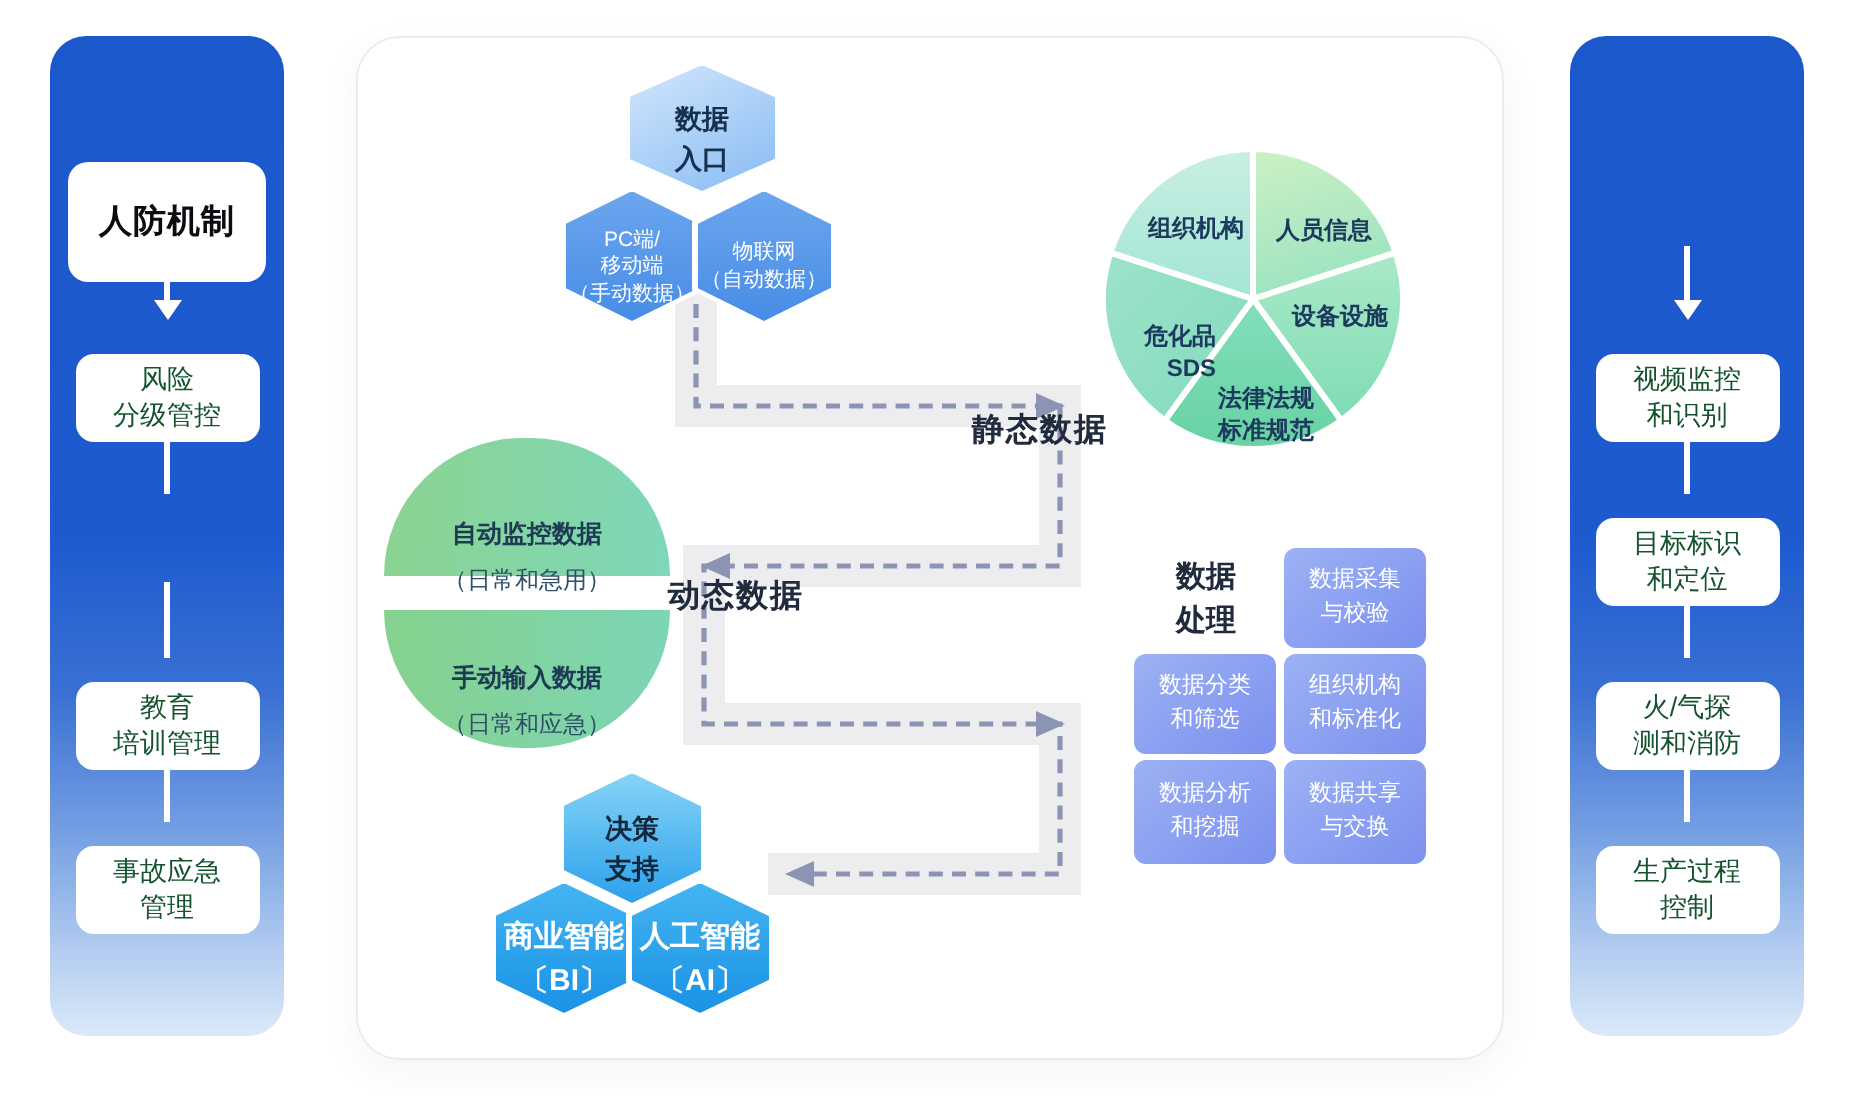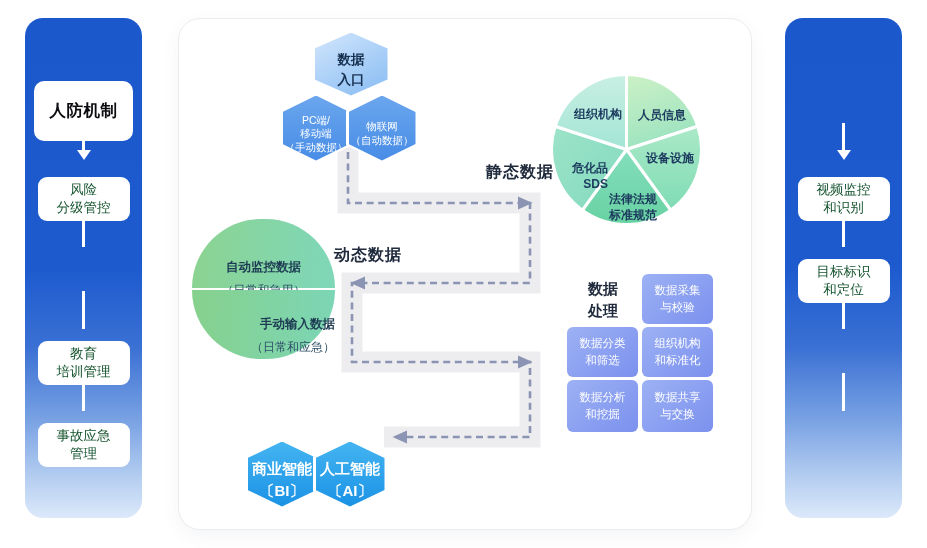"静态数据" .big-label { margin-top: none -> 43px }
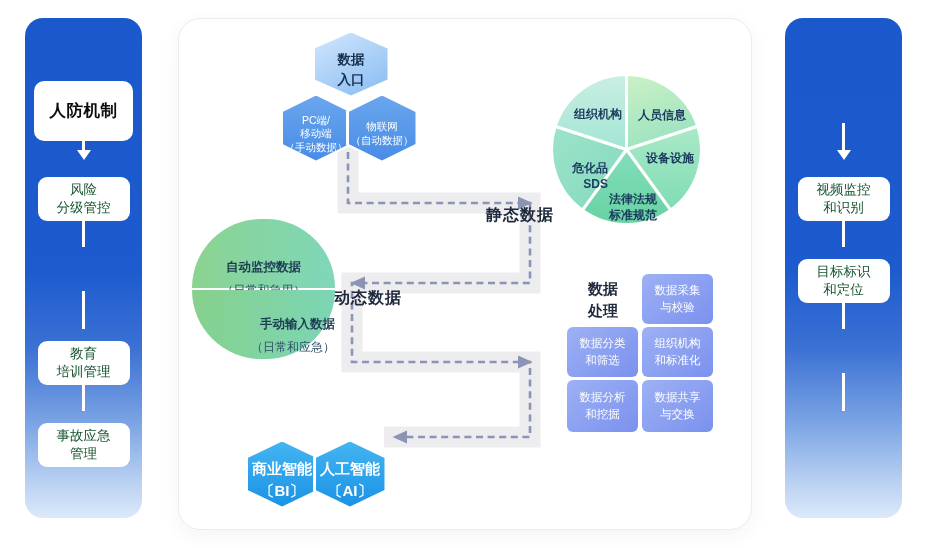"手动输入数据" .circ-bottom { align-items: flex-end -> none; top: 290px -> 305px }
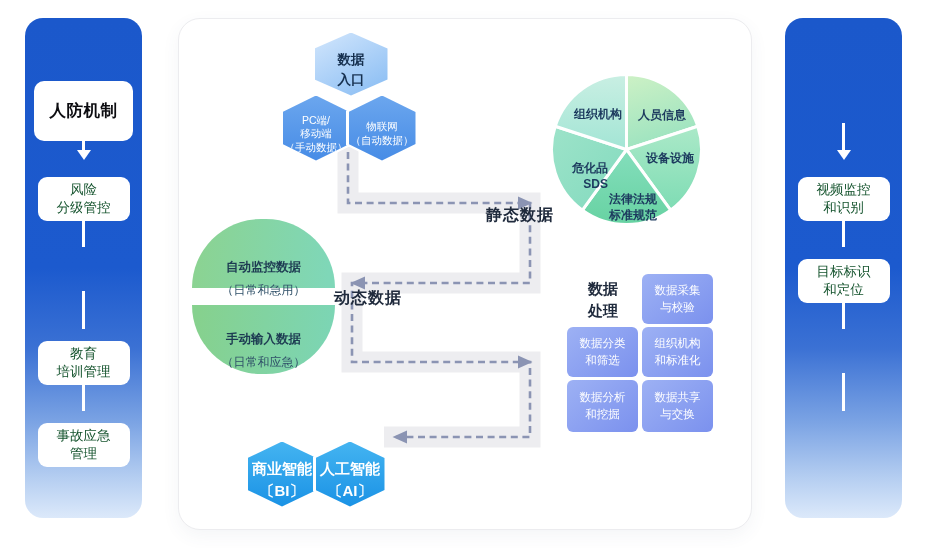"火/气探" div.side-box { html: none -> <div>火/气探 测和消防</div> }
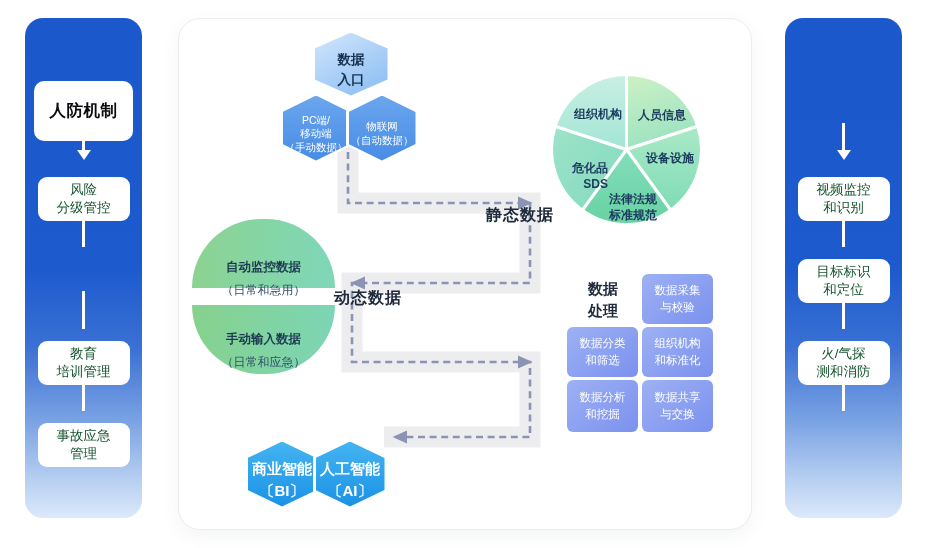"决策" div.hex { html: none -> <div> <div> <span>决策 支持</span> </div> </div> }
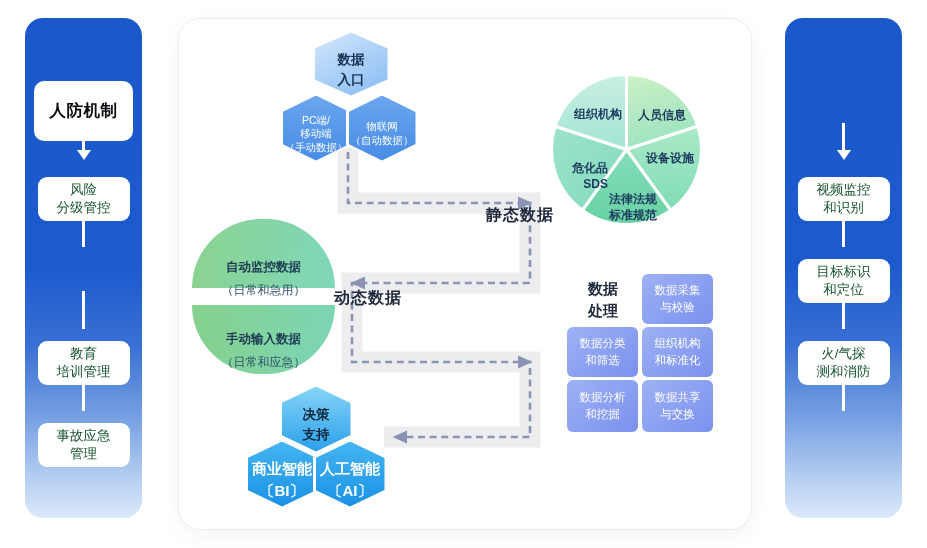"生产过程" div.side-box { html: none -> <div>生产过程 控制</div> }
